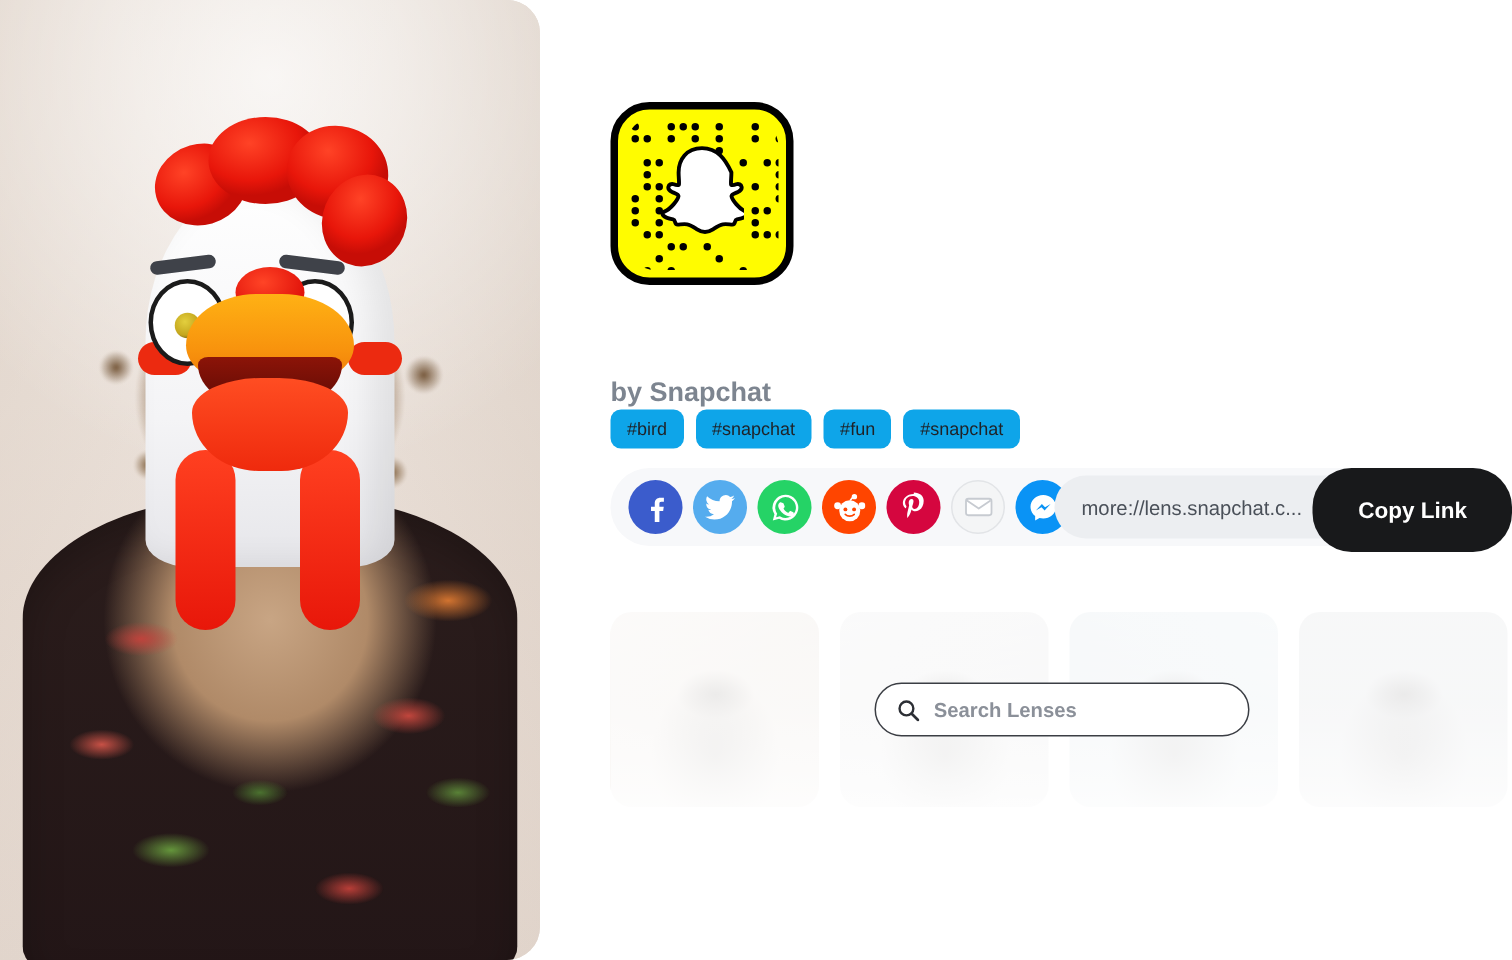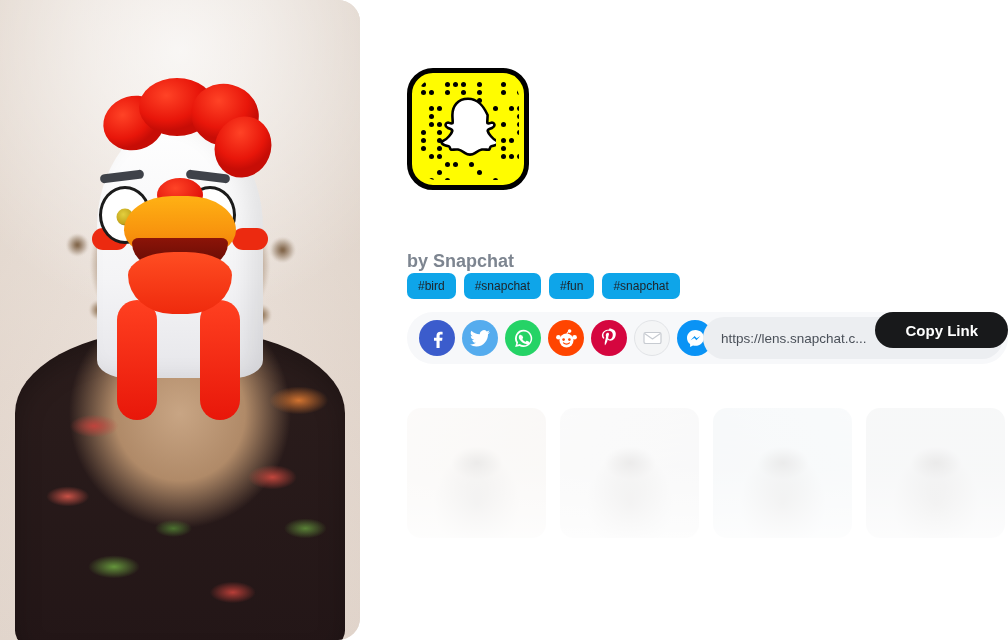"https://lens.snapchat.c..." div.url-box { text: https://lens.snapchat.c -> more://lens.snapchat.c }
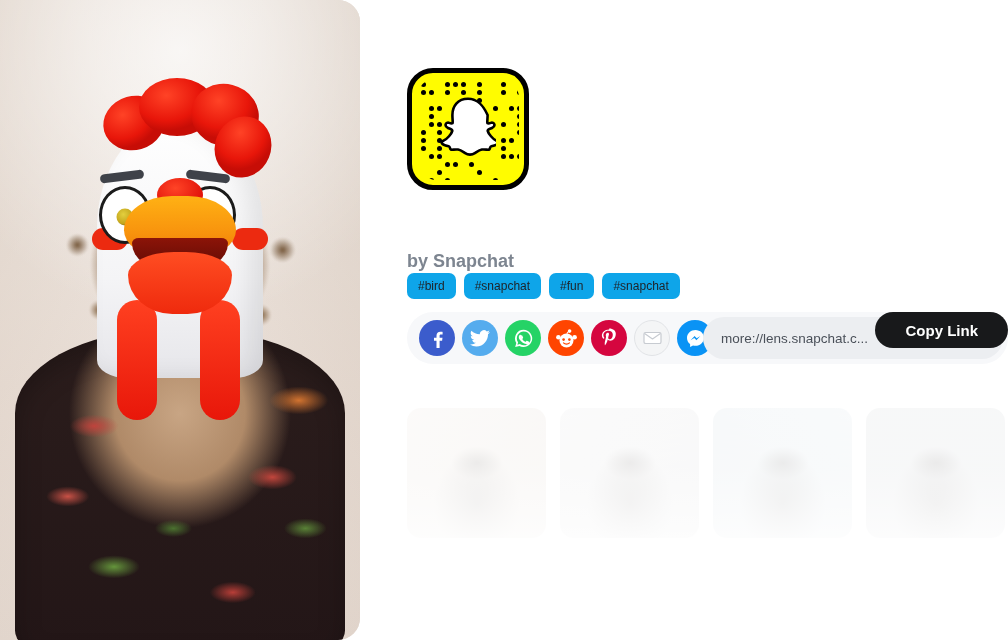"Copy Link" .copy-btn { height: 36px -> 56px }
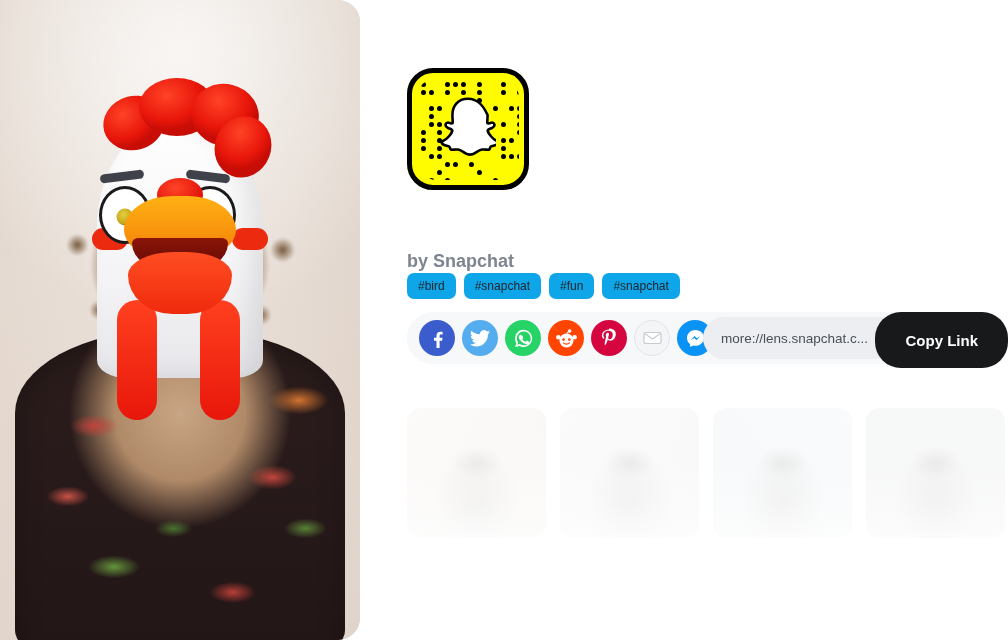"Search Lenses" div.search-pill { html: none -> <div> <svg> <circle></circle> <path></path> </svg> <input> </div> }
